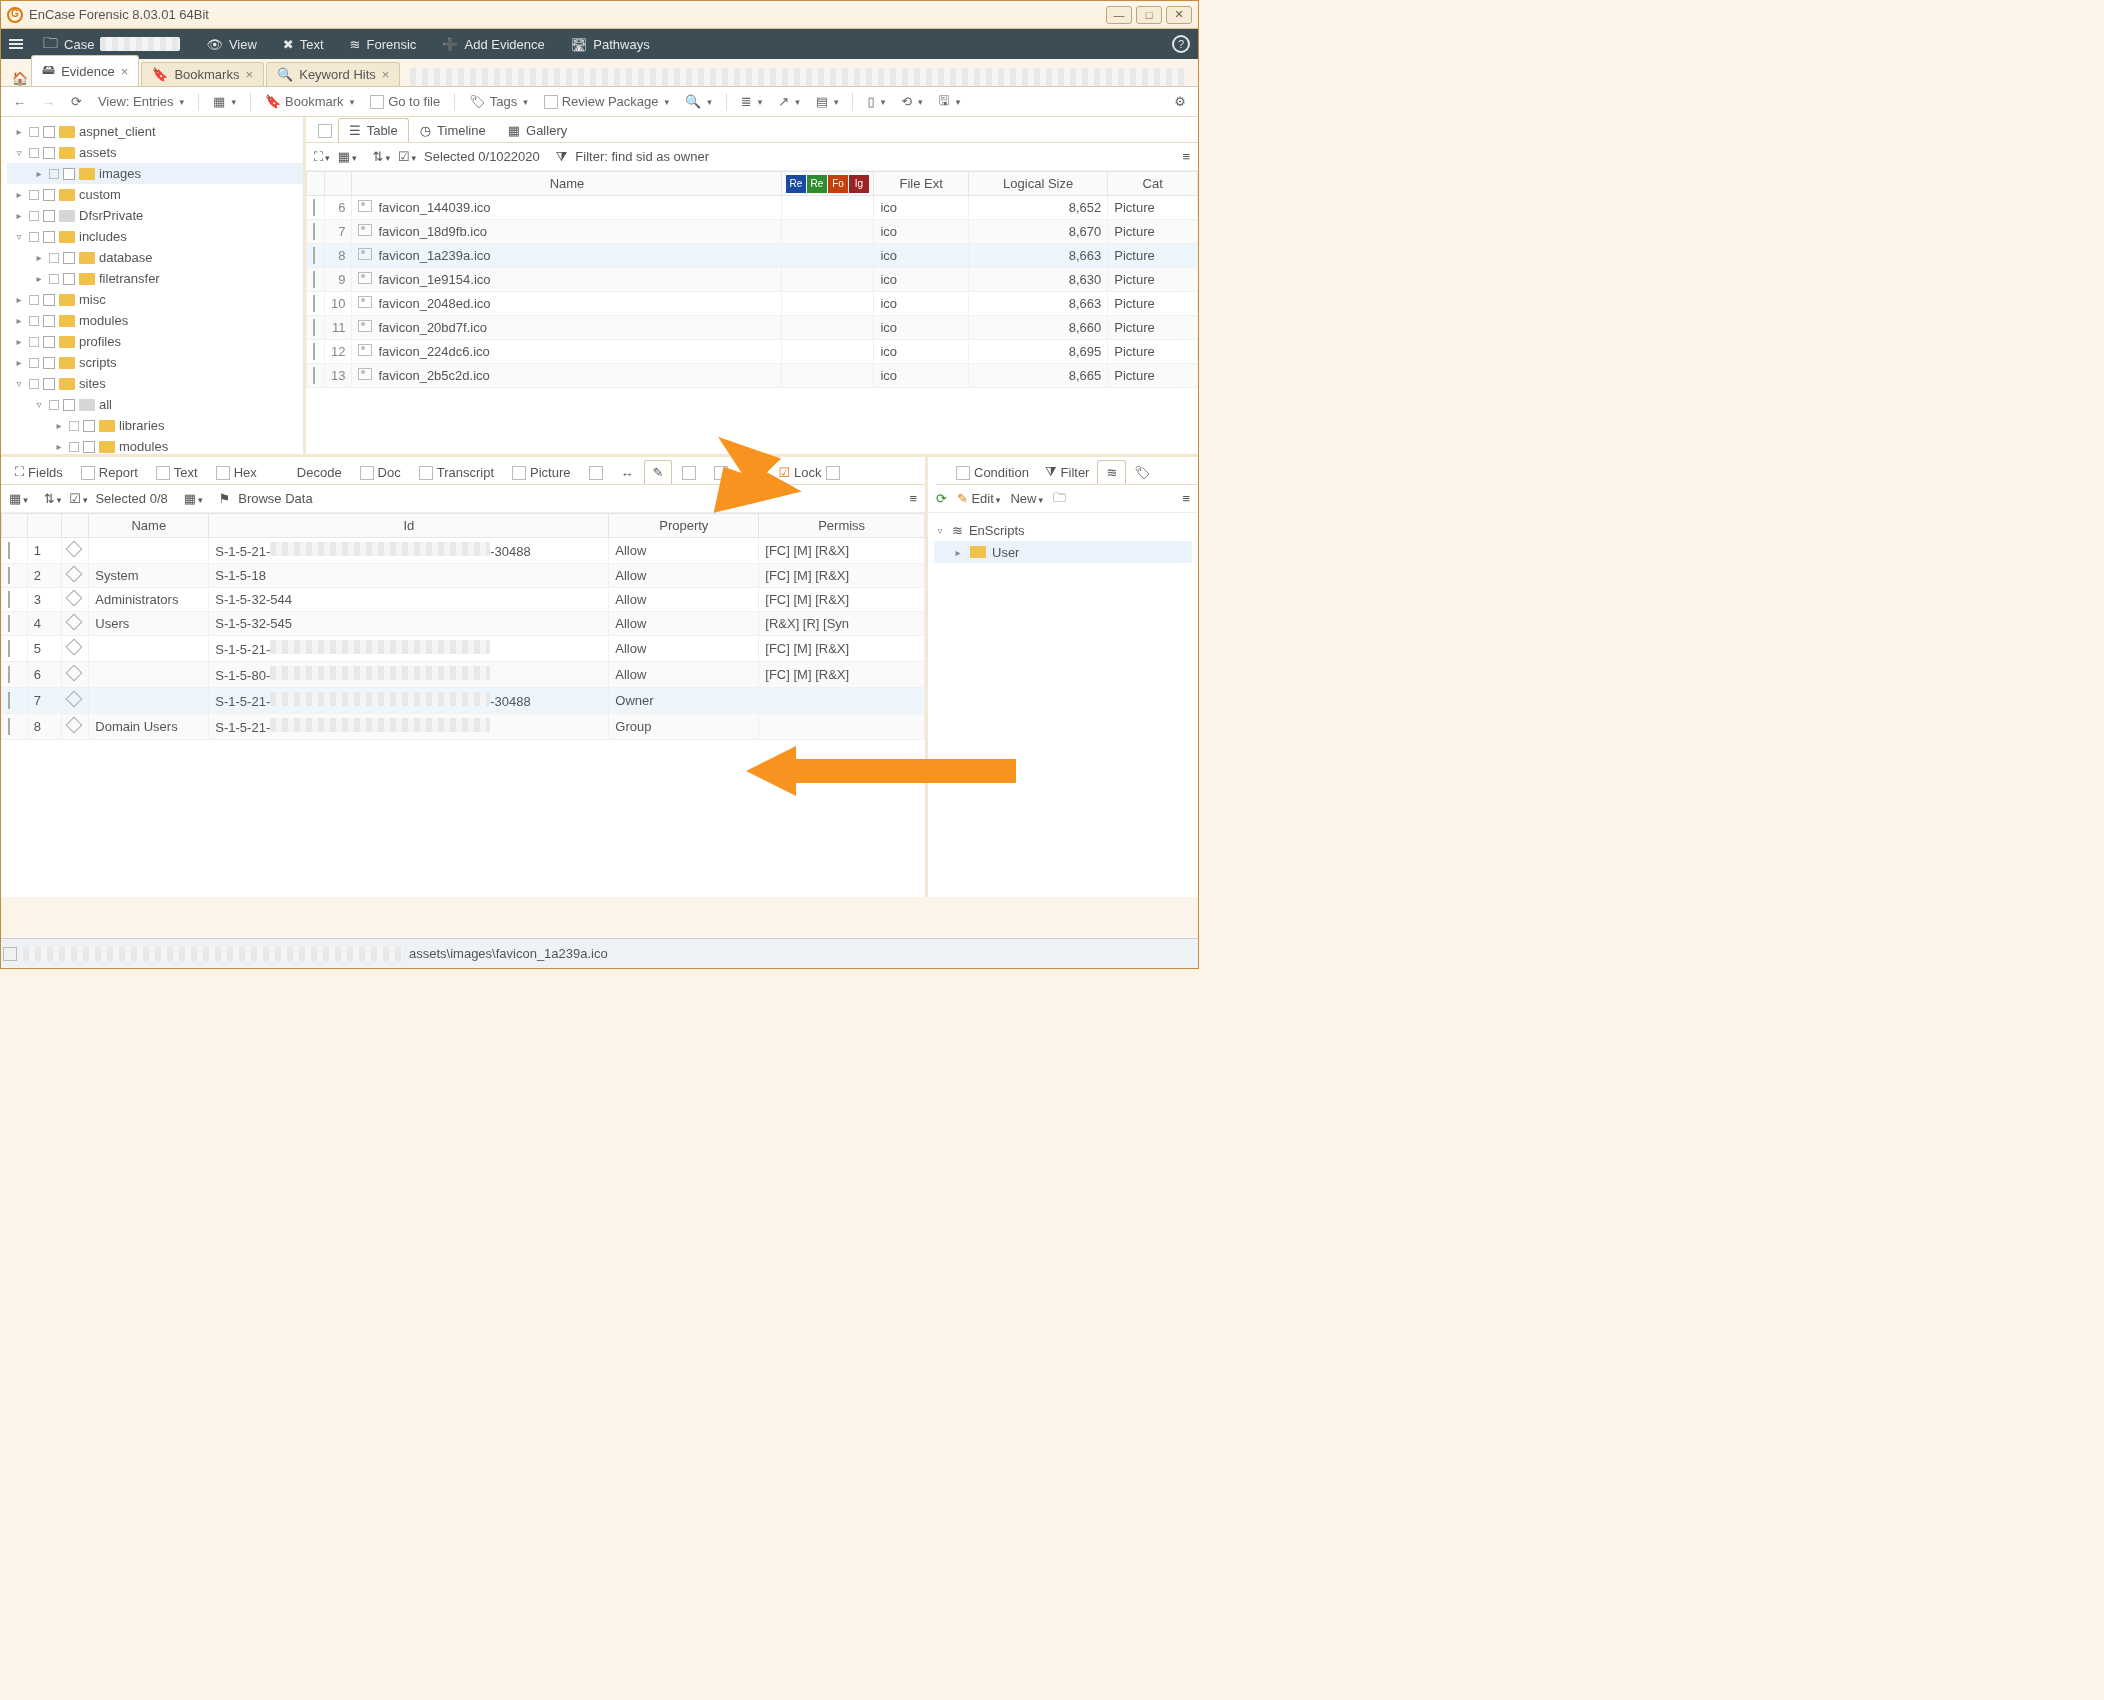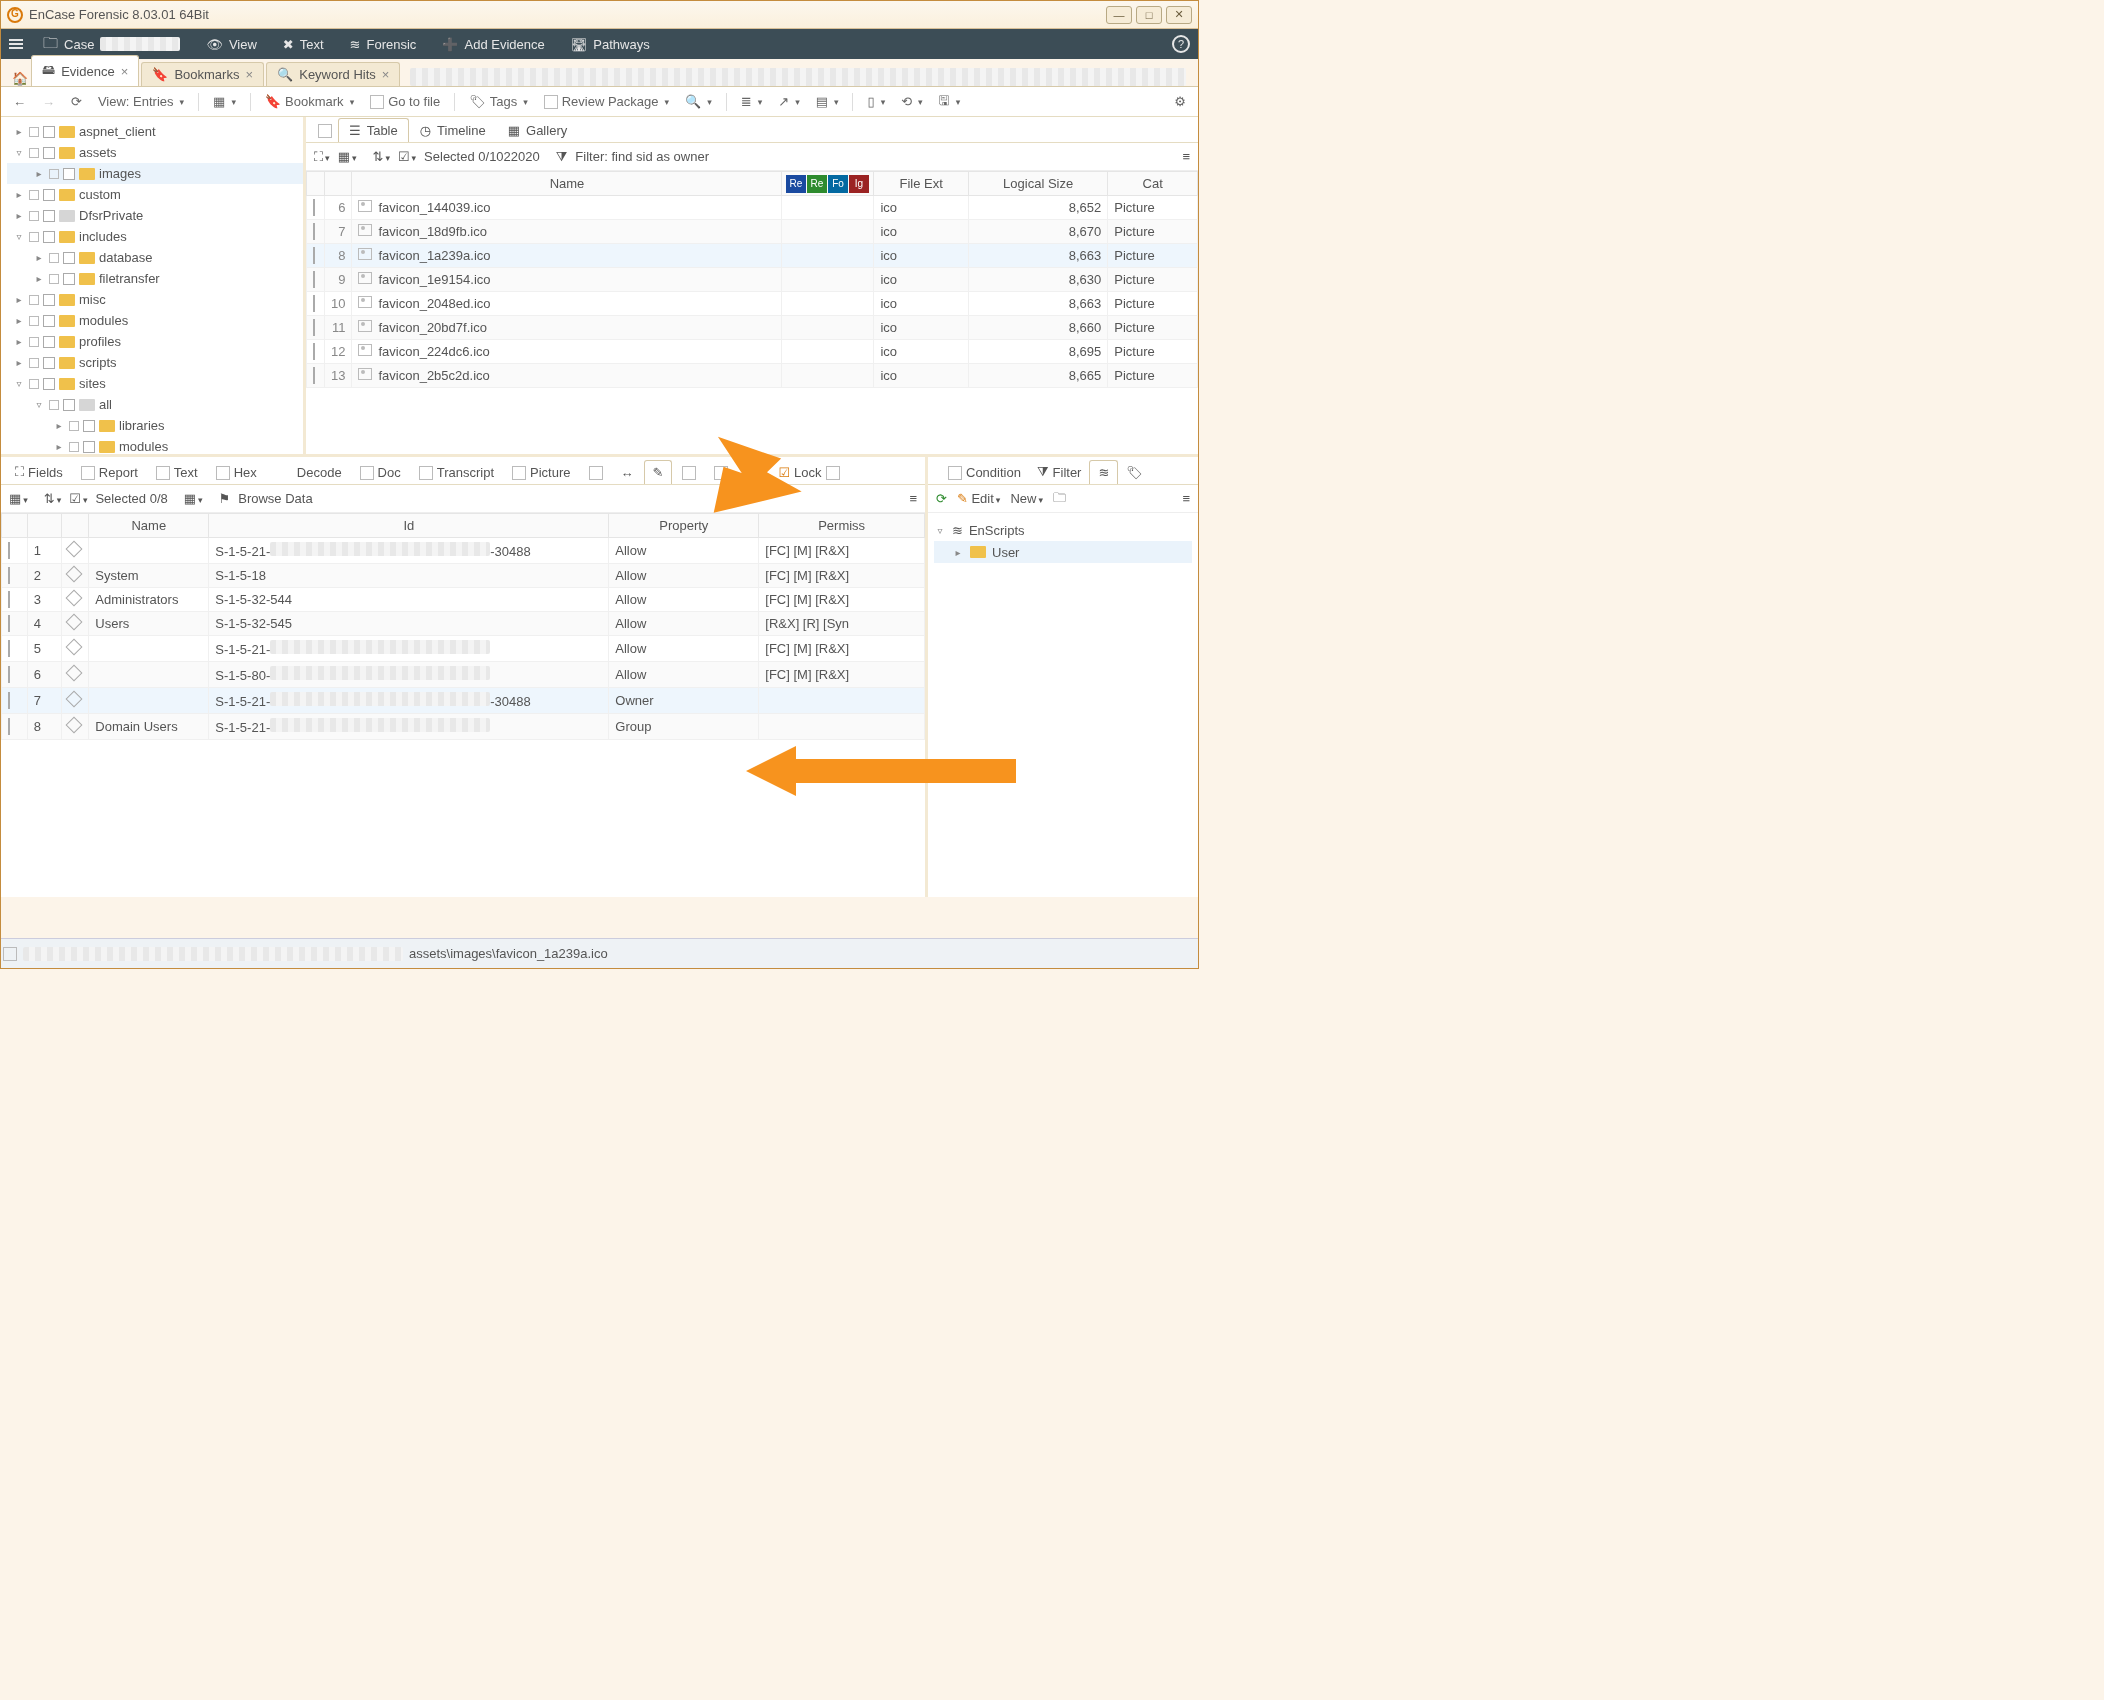"Fo" .b-fo { background: #0369a1 -> #c2410c }
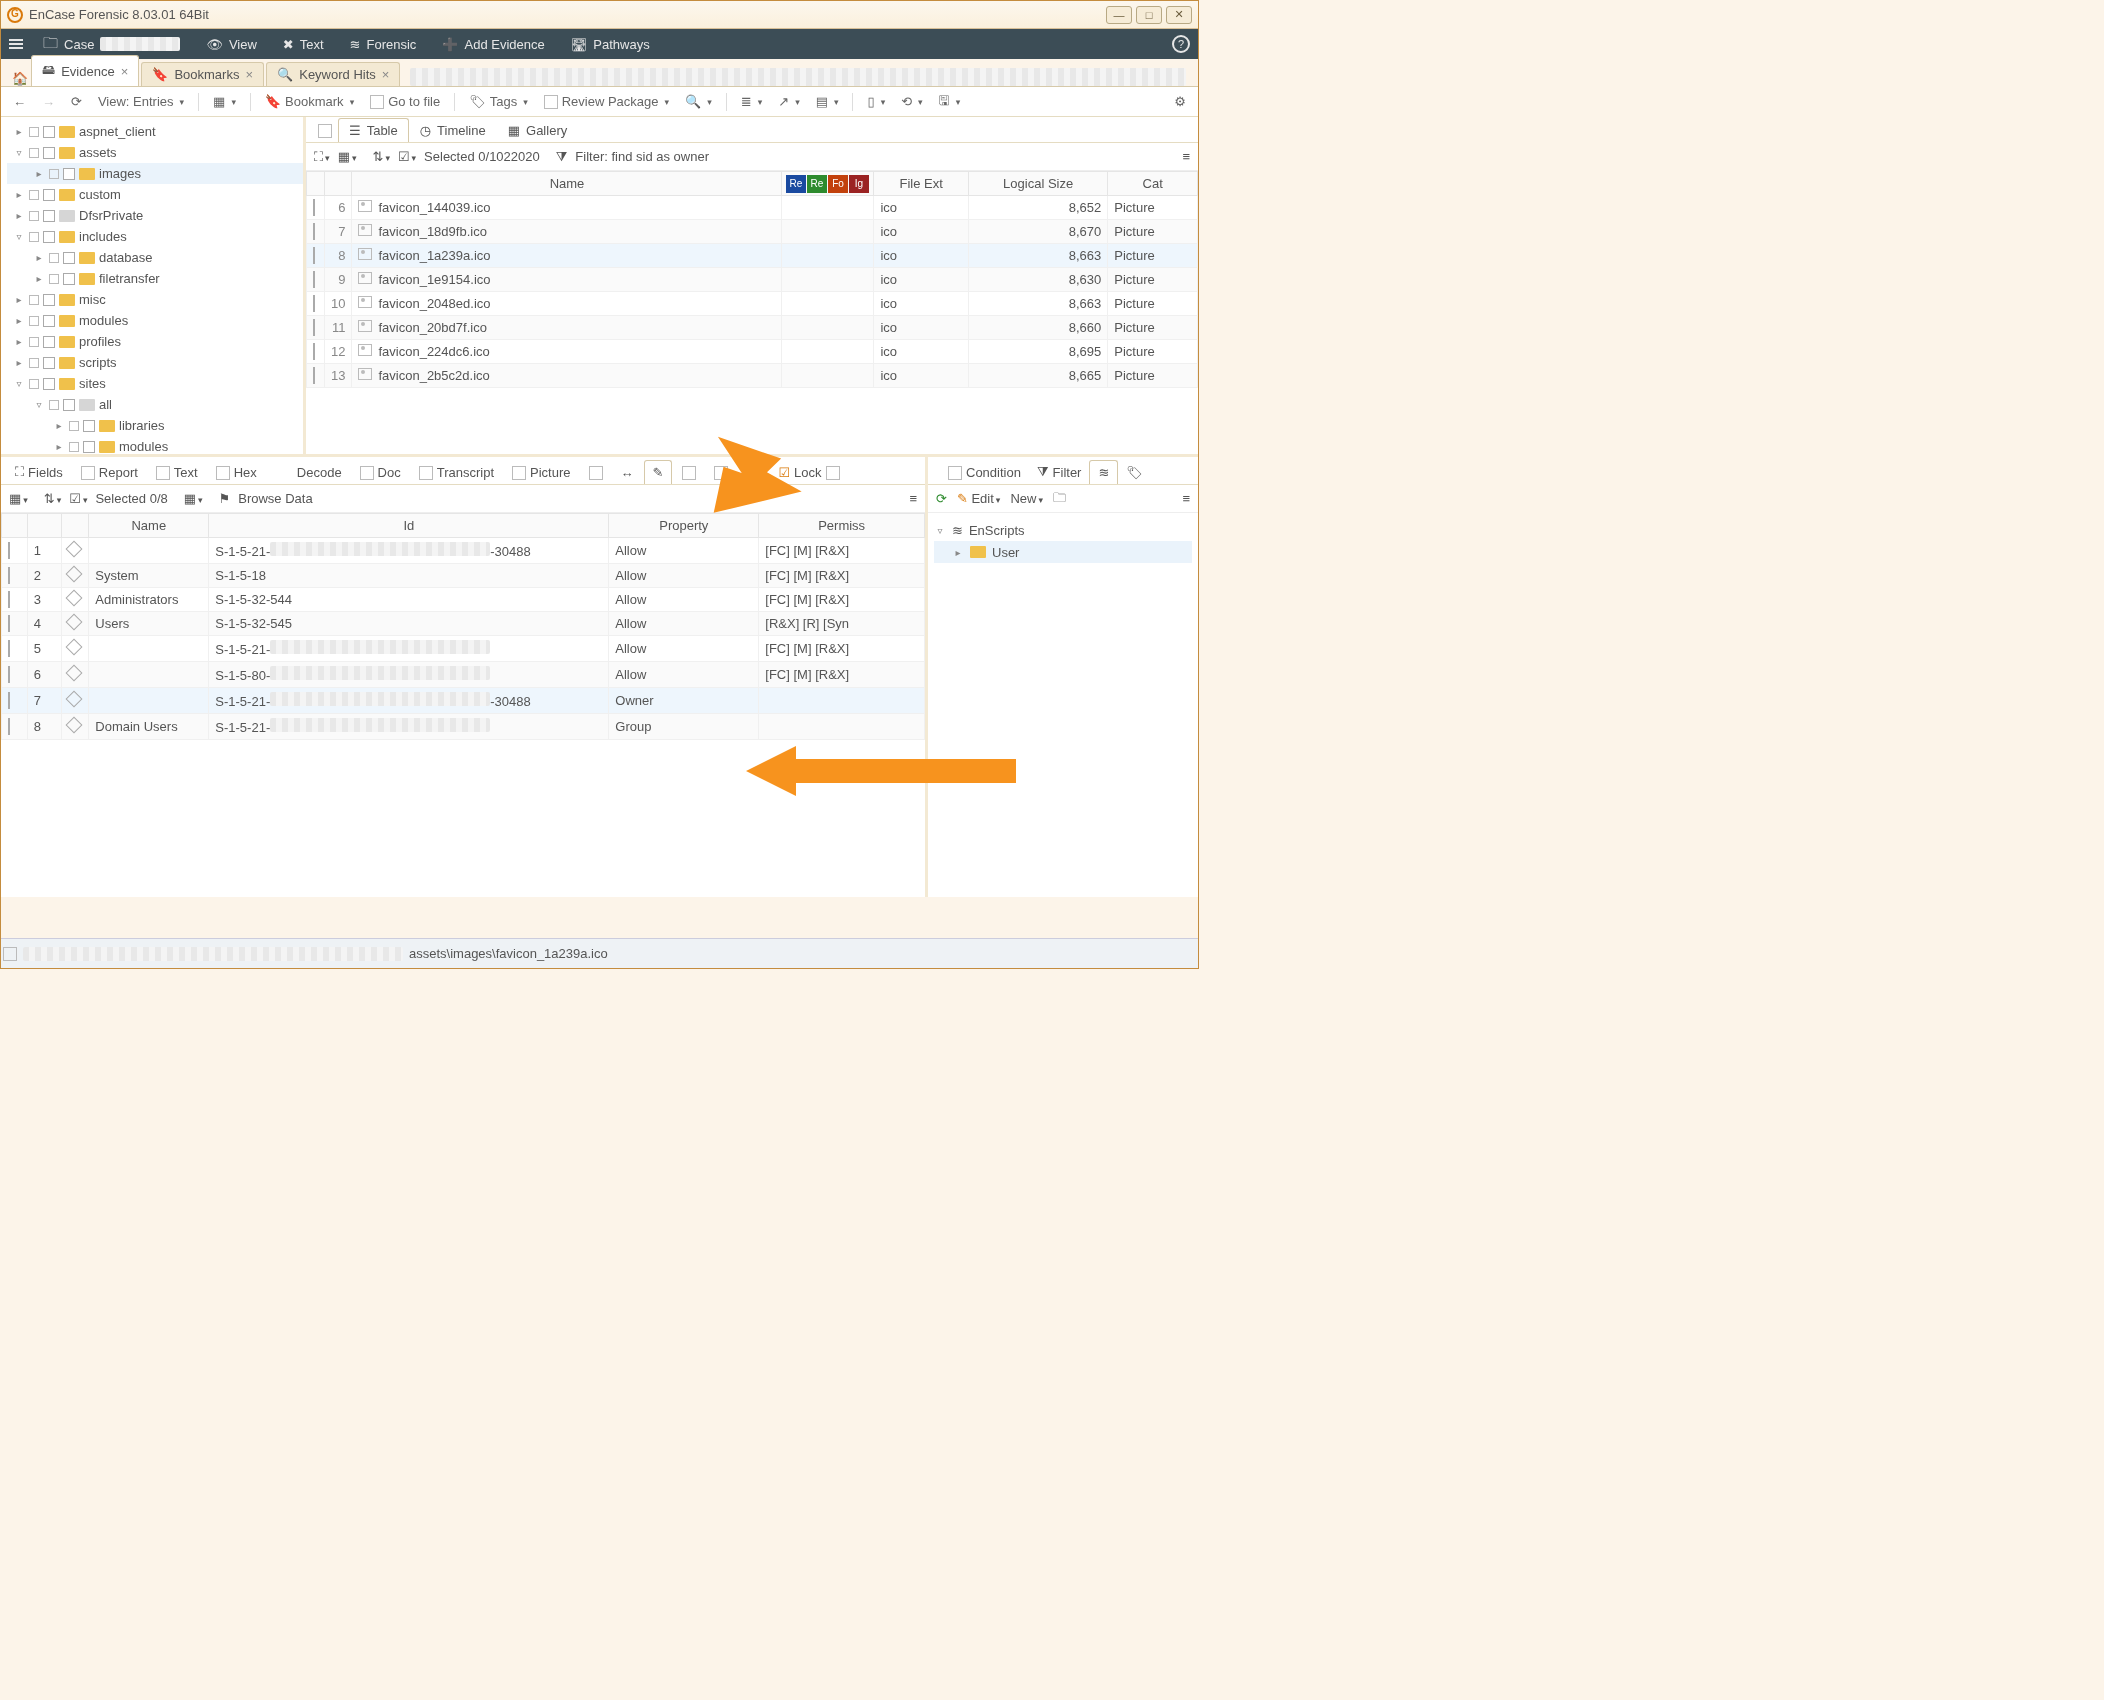"Condition" .side-tabs { margin-left: none -> 8px }
